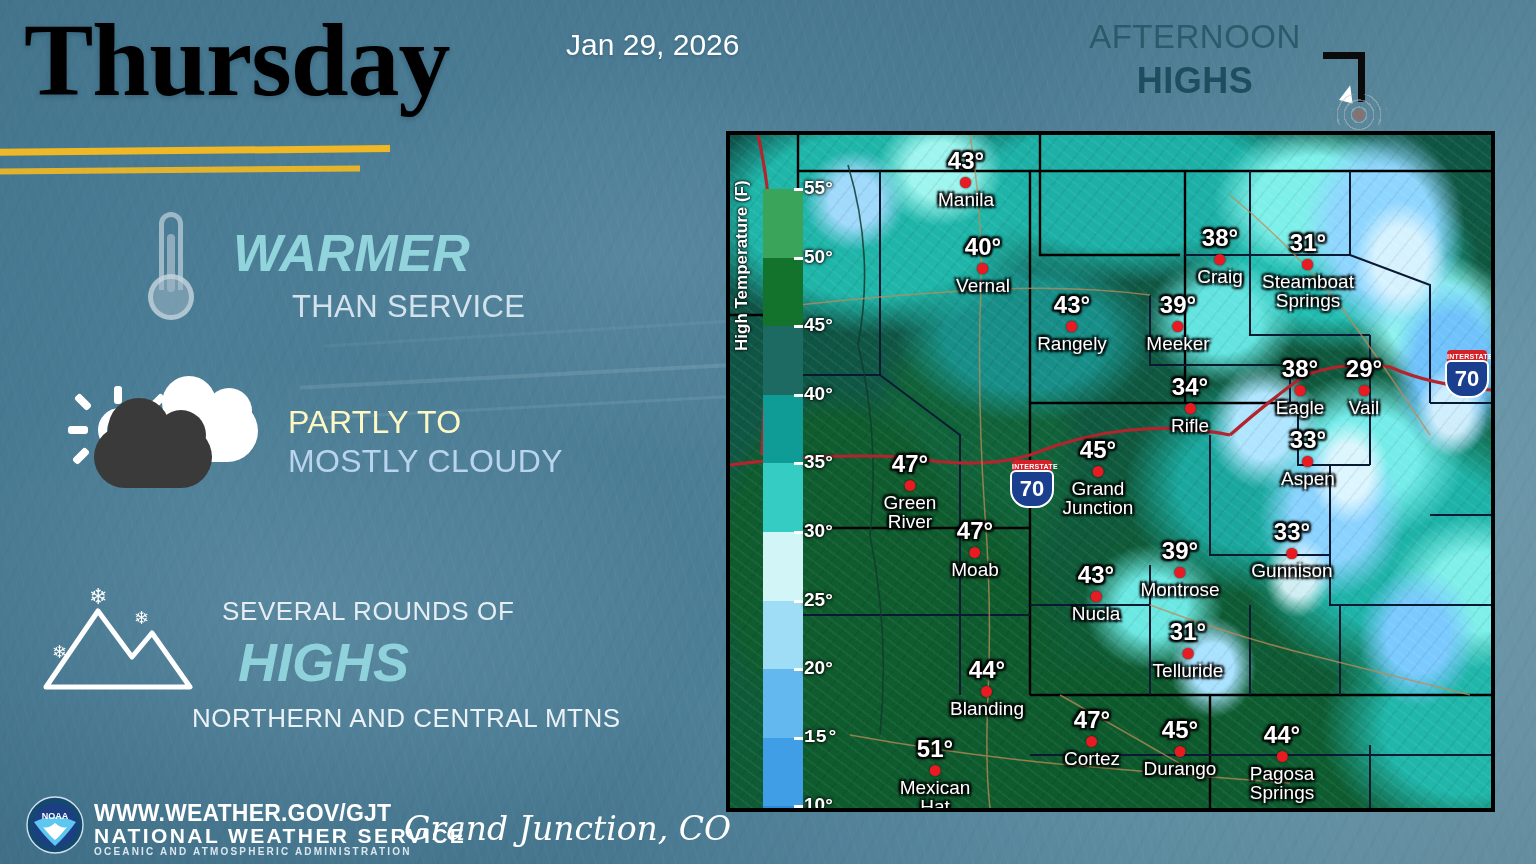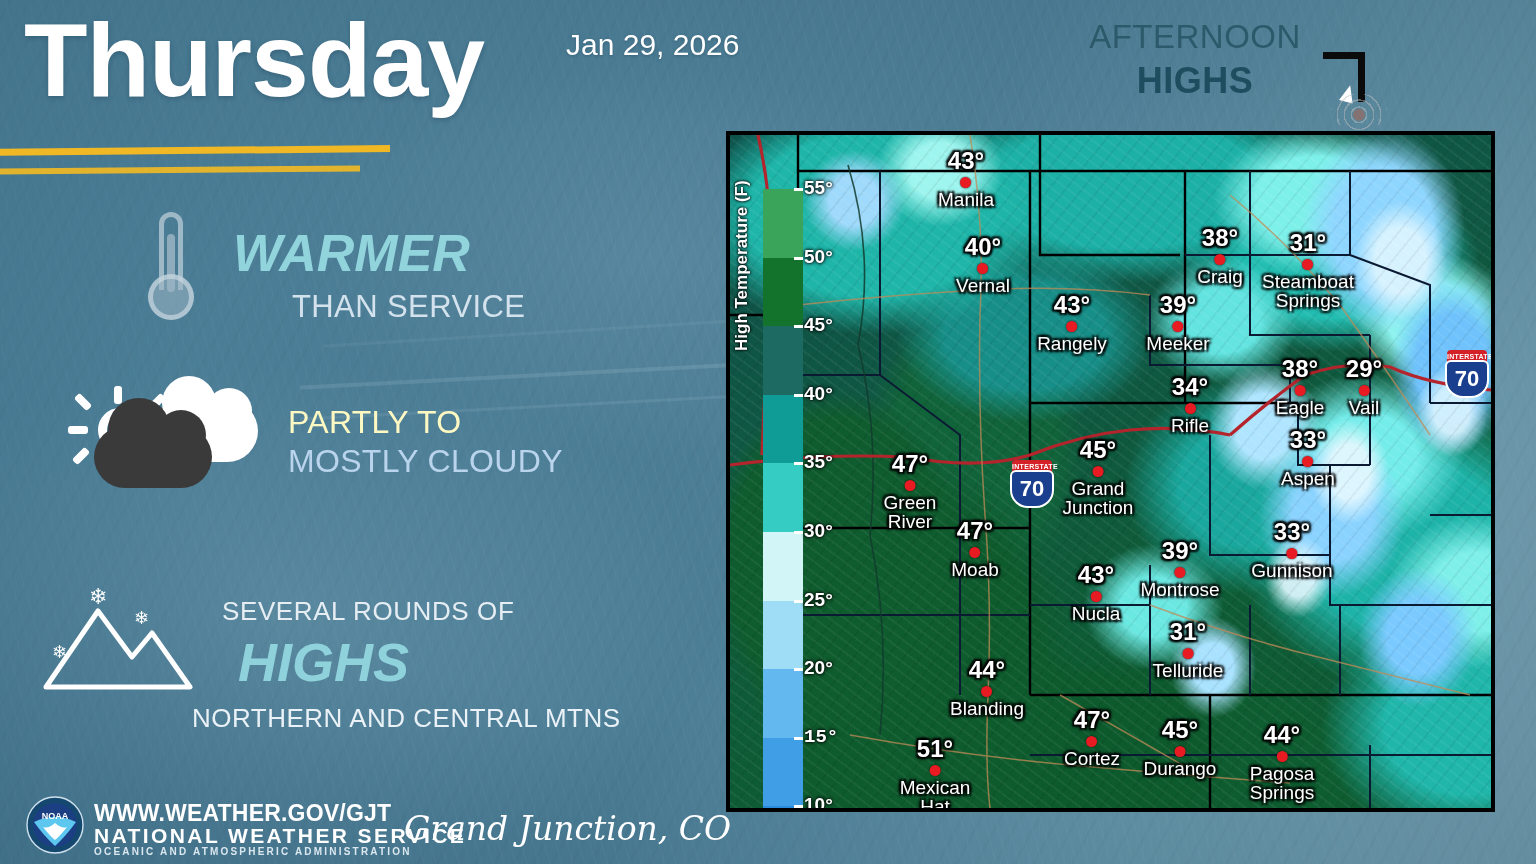"Thursday" #day-title { color: #ffffff -> #000000; font-family: Liberation Sans, sans-serif -> Liberation Serif, serif }
